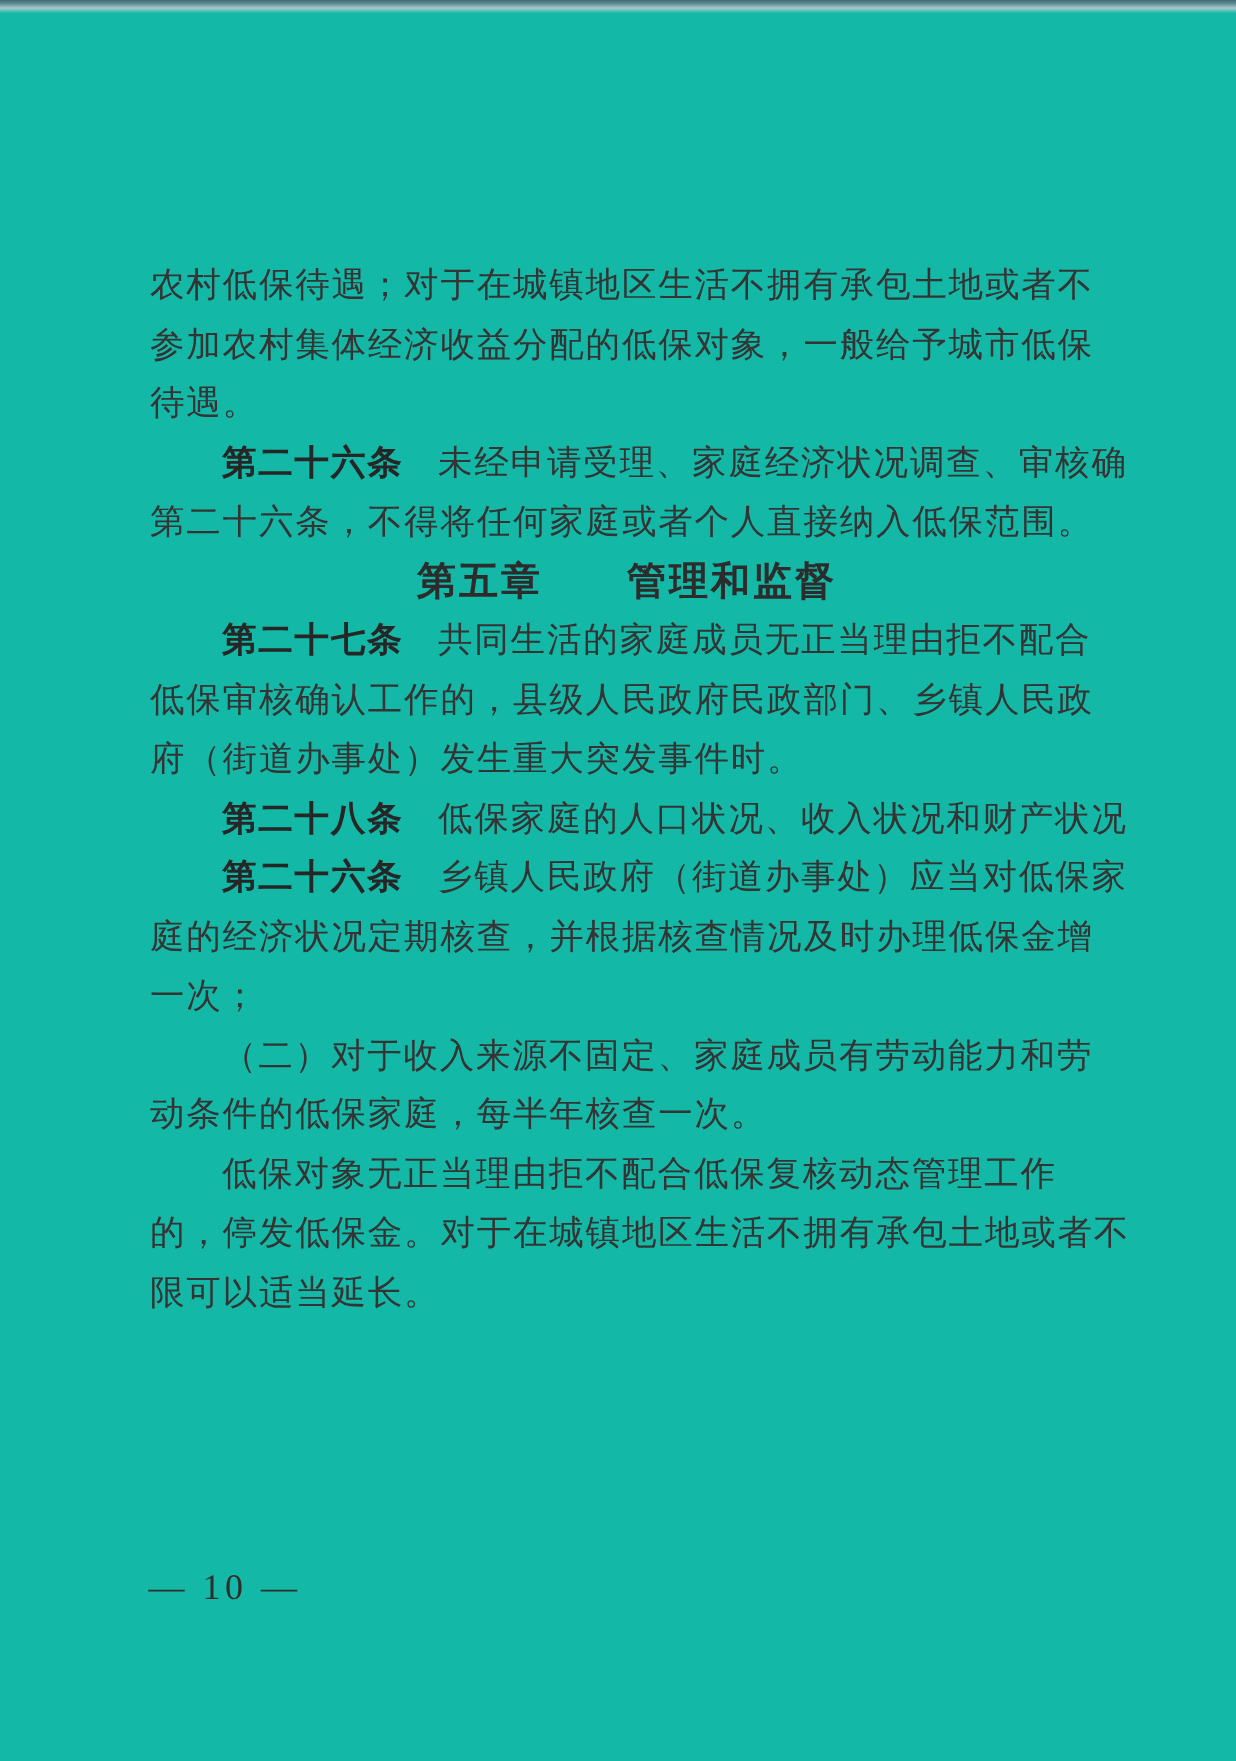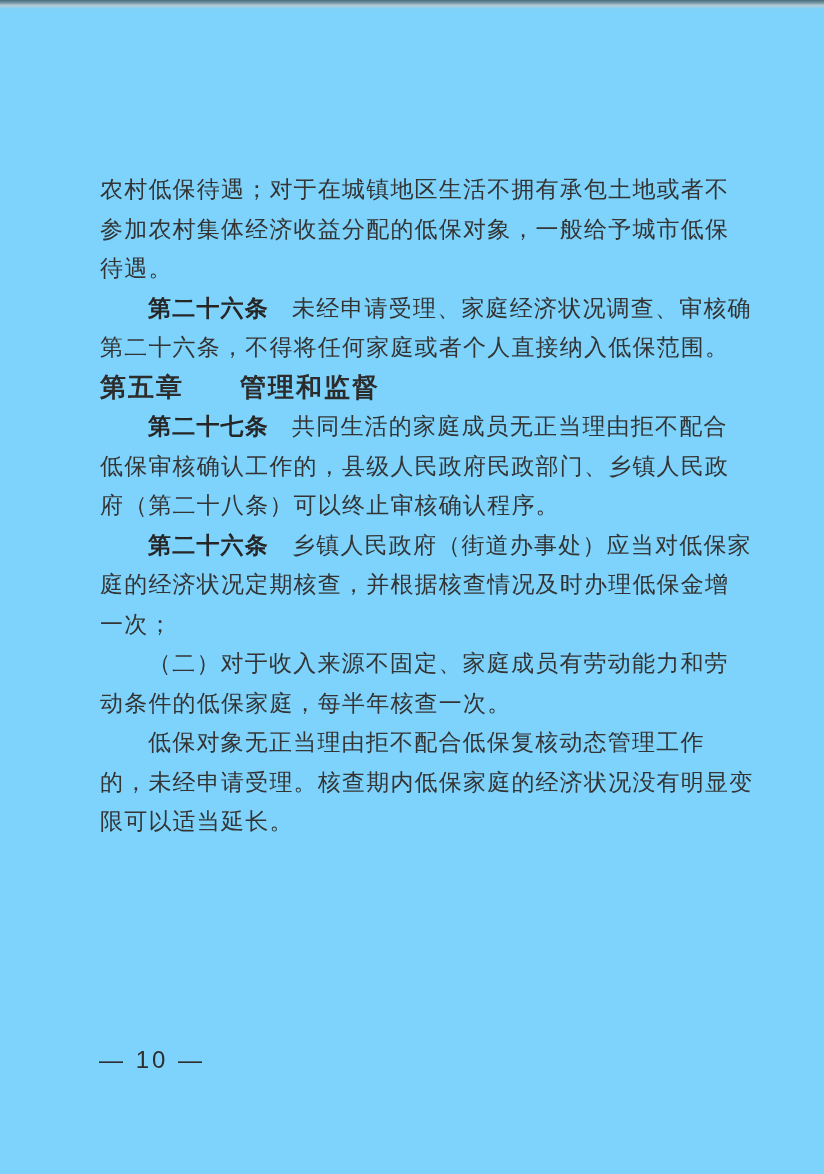"农村低保待遇；对于在城镇地区生活不拥有承包土地或者不" .page { background: #7dd3fc -> #14b8a6 }
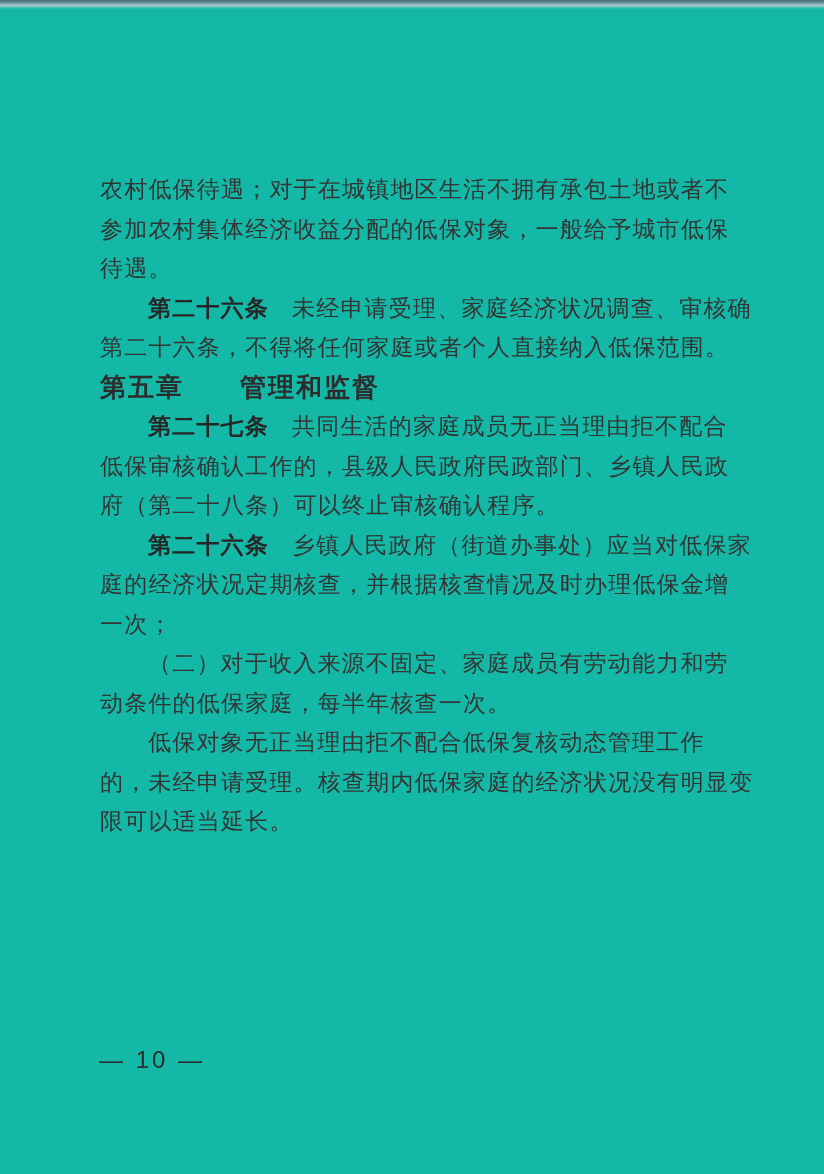"第五章 管理和监督" .line.center { text-align: none -> center }
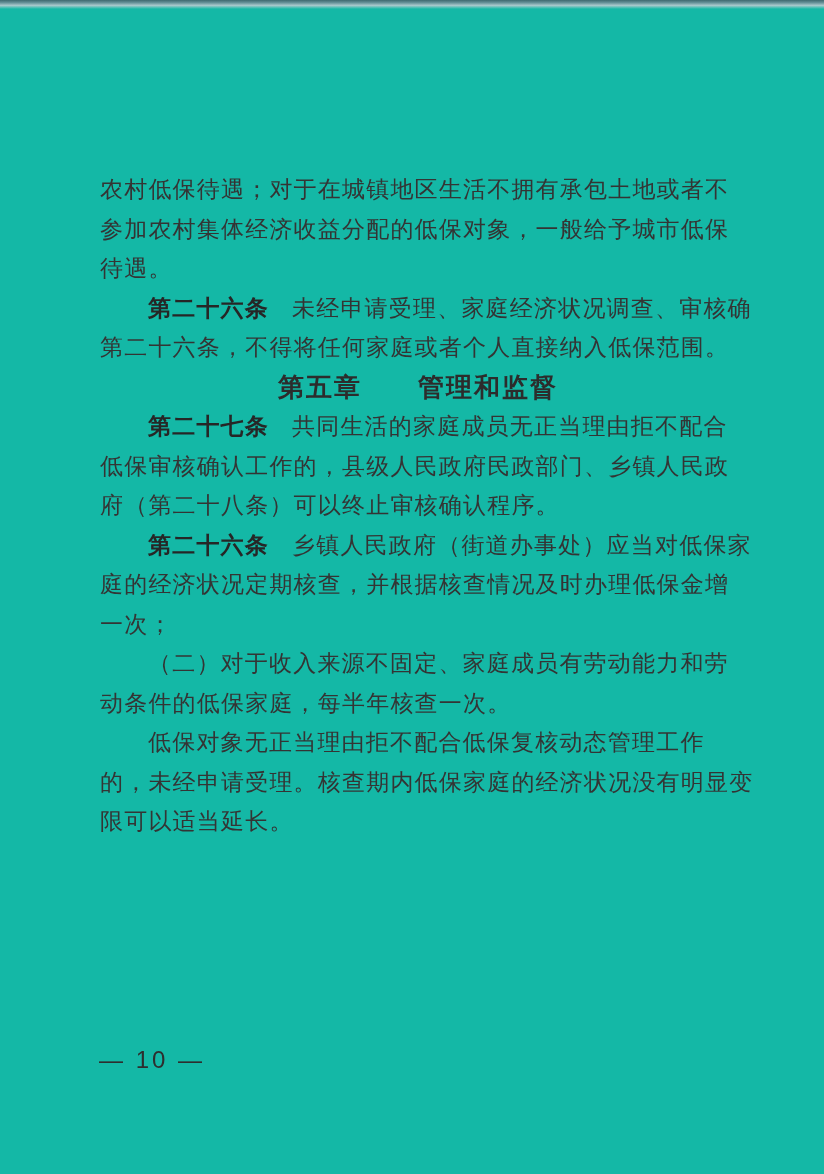"府（第二十八条）可以终止审核确认程序。" div.line { text: 第二十八条）可以终止审核确认程序 -> 街道办事处）发生重大突发事件时 }
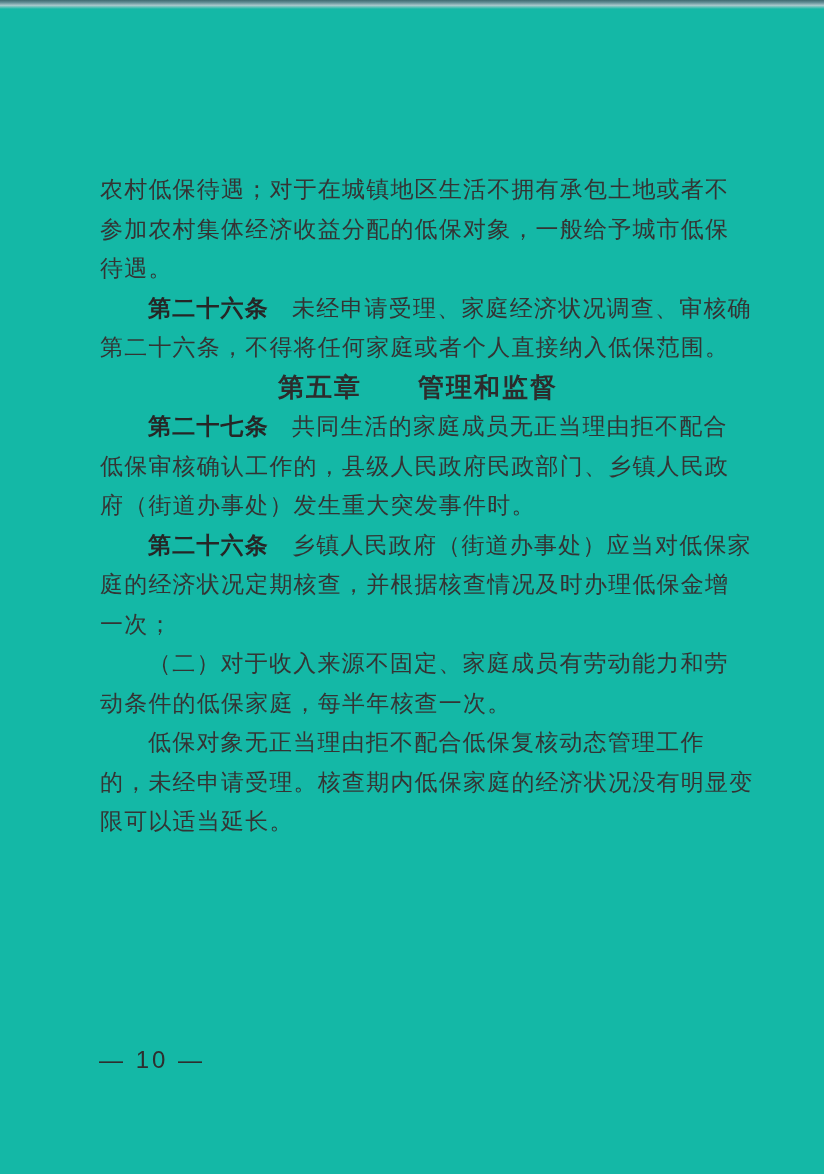"第二十八条 低保家庭的人口状况、收入状况和财产状况" div.line { html: none -> <div><b>第二十八条</b><span>低保家庭的人口状况、收入状况和财产状况</span></div> }
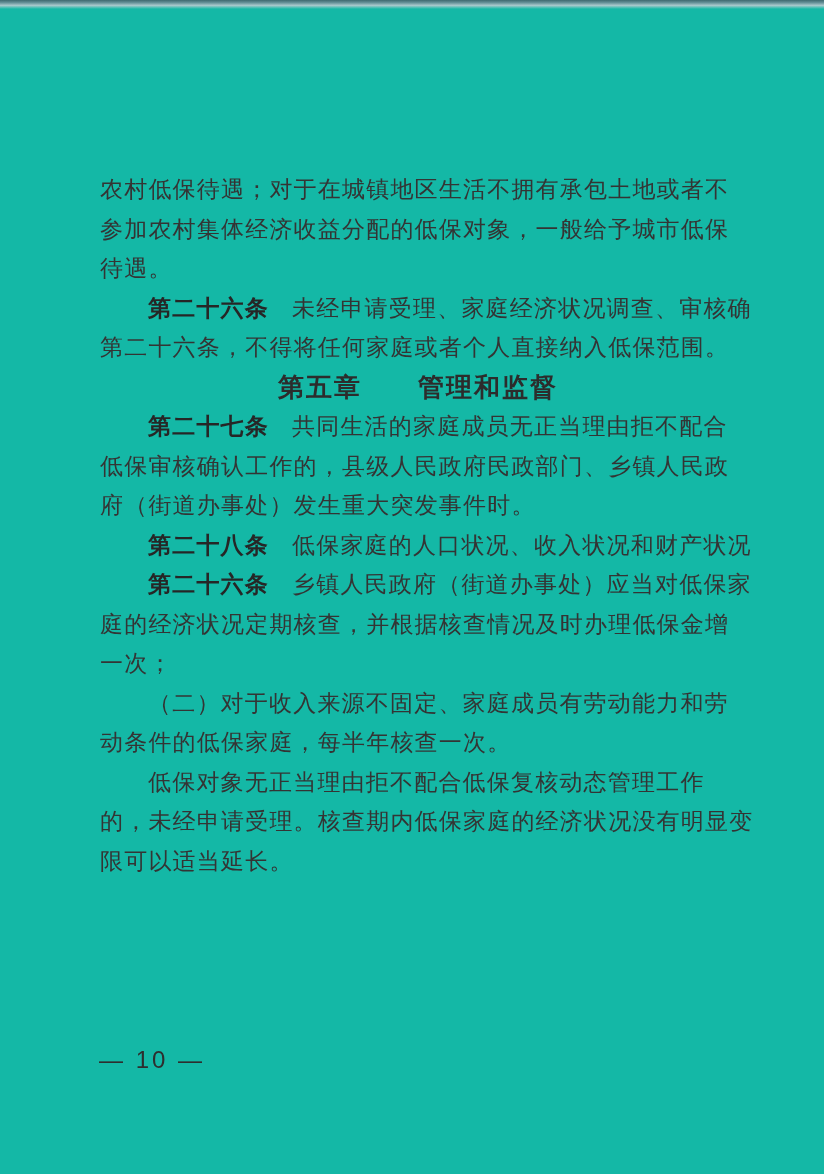"的，未经申请受理。核查期内低保家庭的经济状况没有明显变" div.line { text: 未经申请受理。核查期内低保家庭的经济状况没有明显变 -> 停发低保金。对于在城镇地区生活不拥有承包土地或者不 }
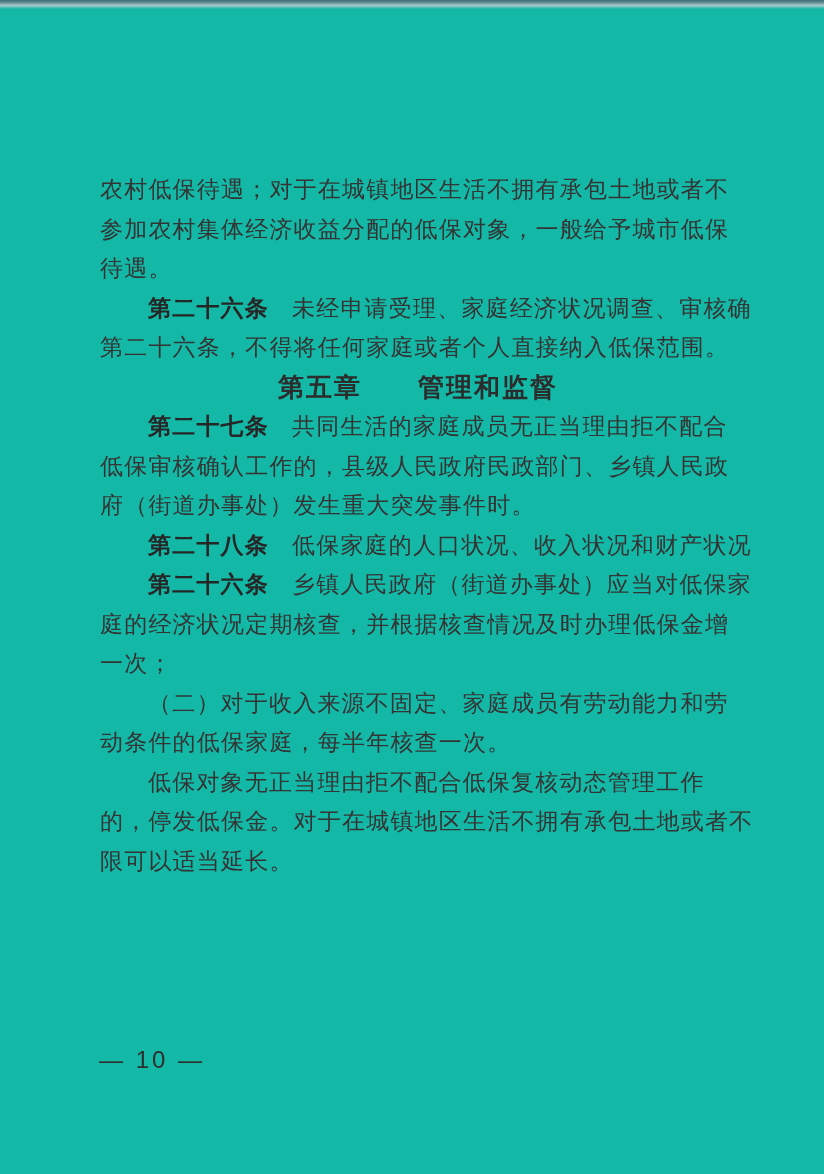"— 10 —" .footer { font-family: Liberation Sans, sans-serif -> Liberation Serif, serif }
